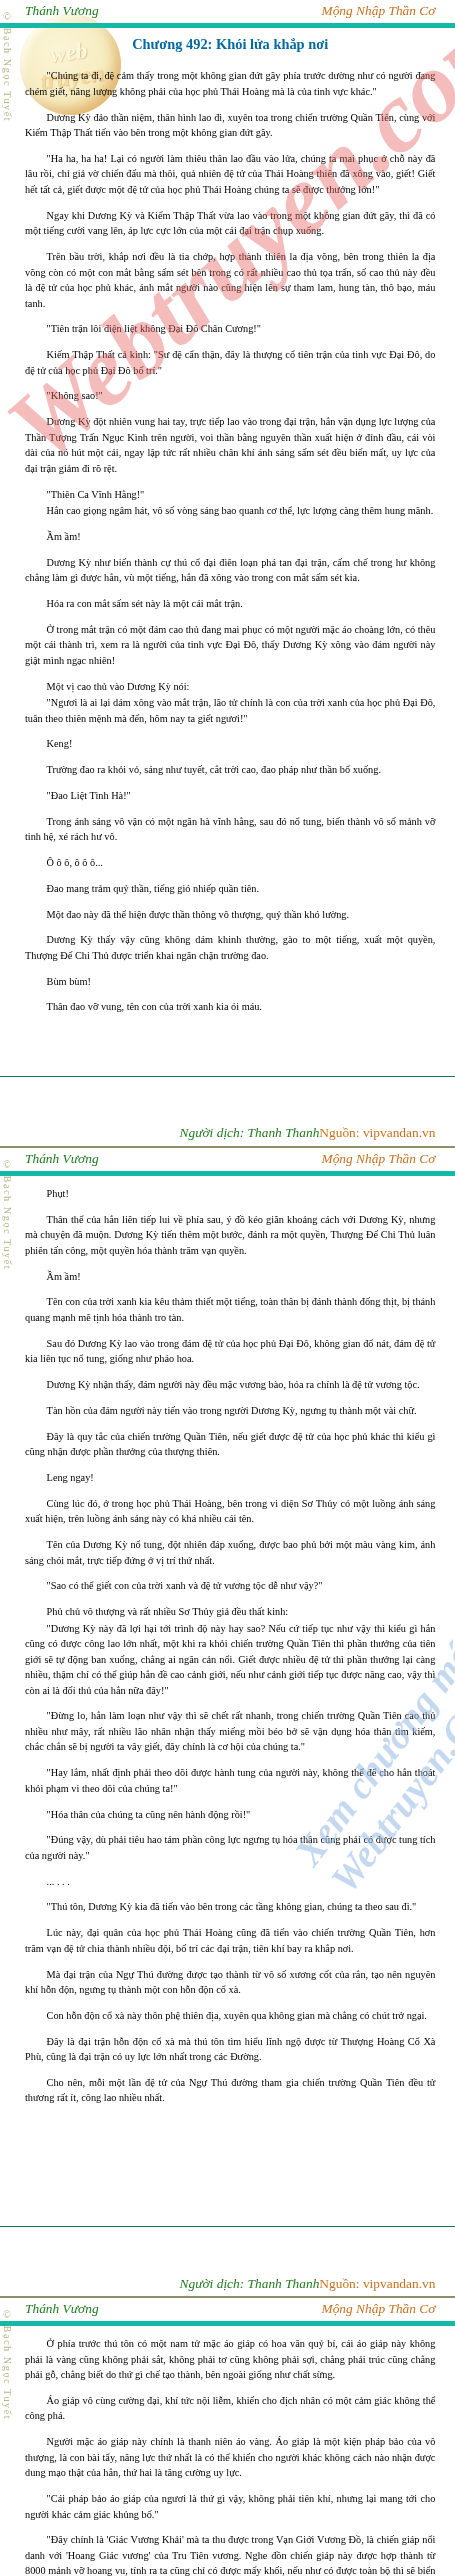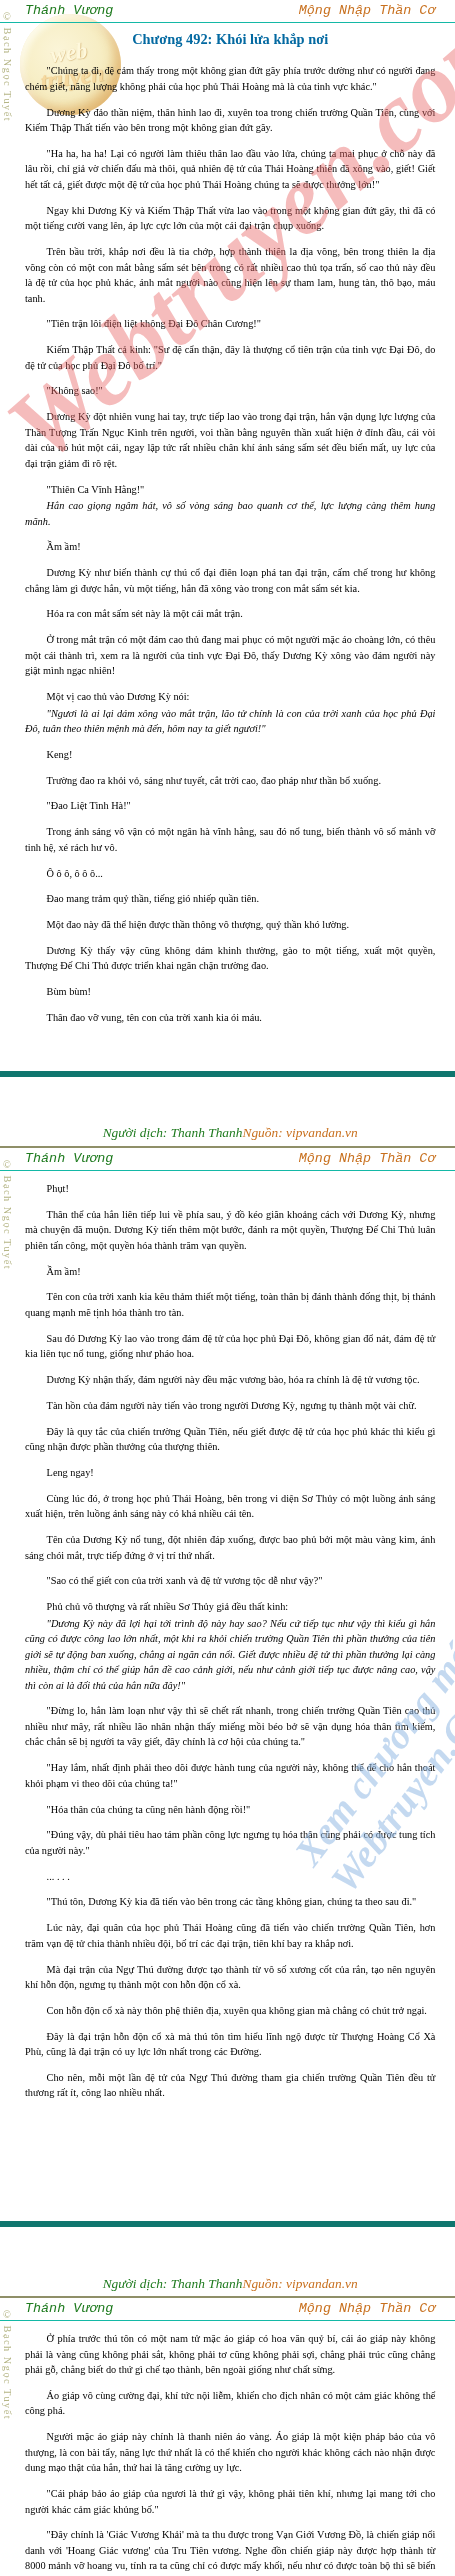"Thánh Vương" .page-header { border-bottom: 1px solid #14b8a6 -> 5px solid #14b8a6; font-family: Liberation Mono, monospace -> none }
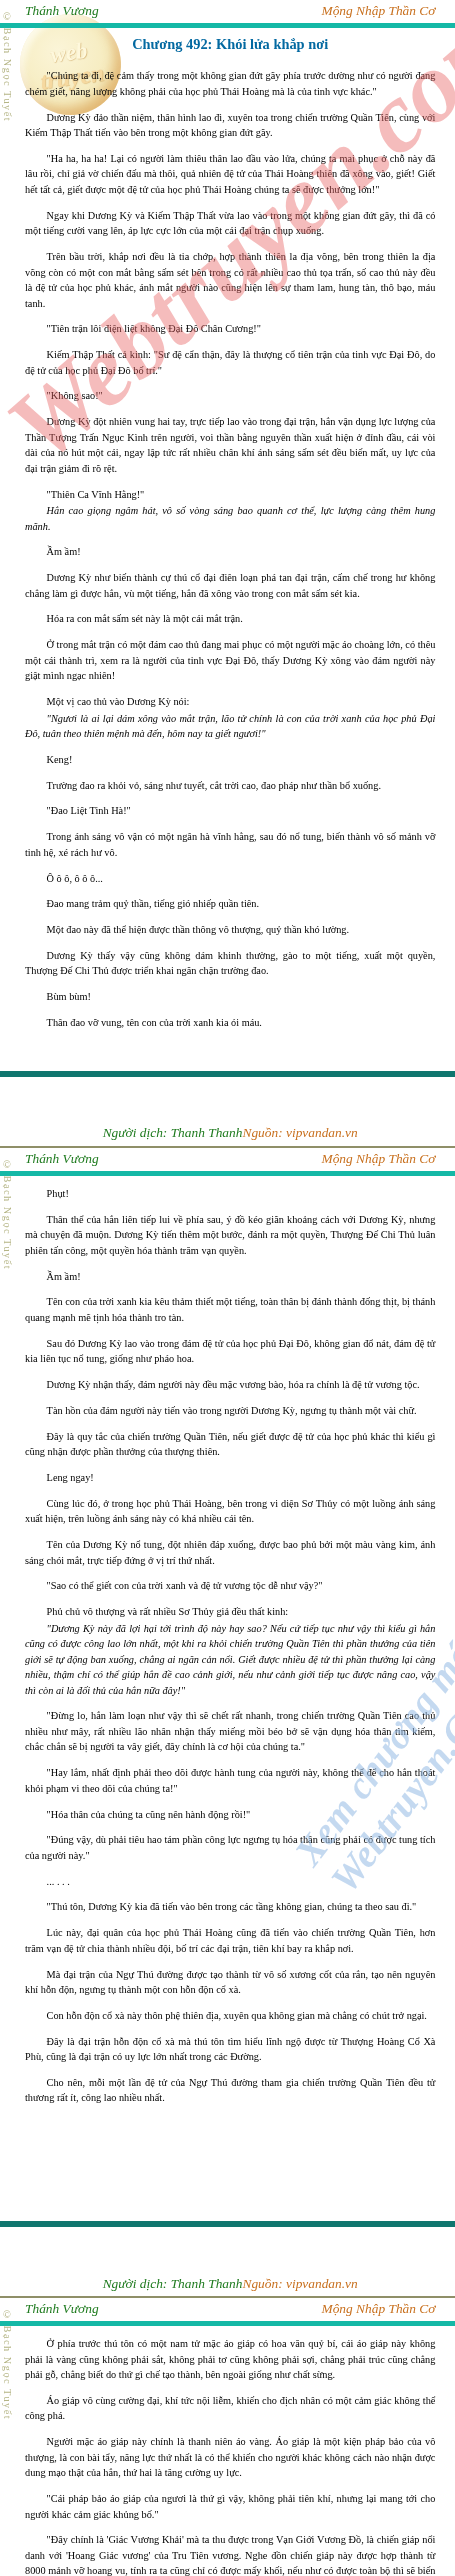"Hắn cao giọng ngâm hát," .para.tight { font-style: italic -> none }
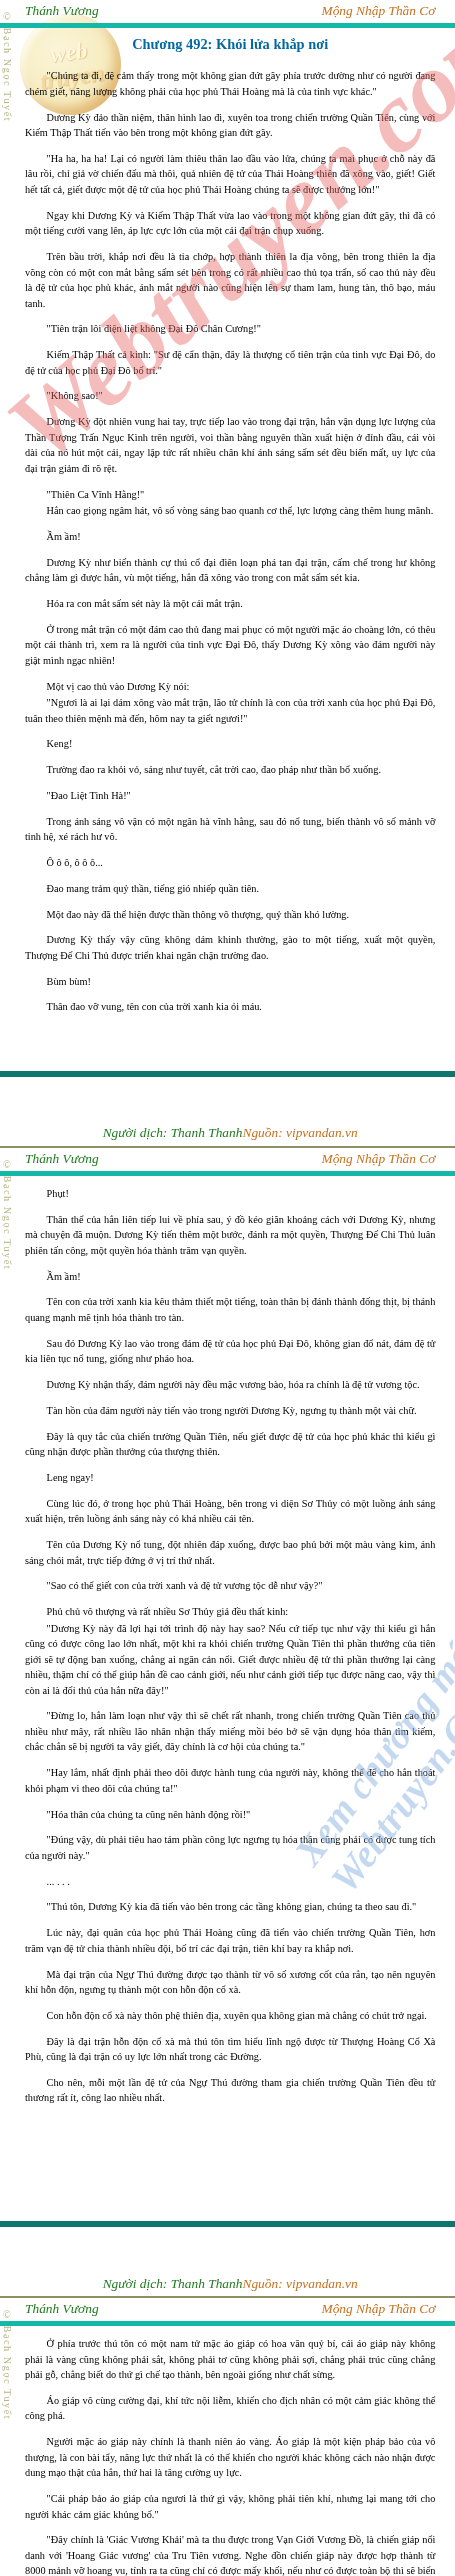"Người dịch: Thanh Thanh" .page-footer { border-top: 6px solid #0f766e -> 1px solid #0f766e; justify-content: center -> flex-end }
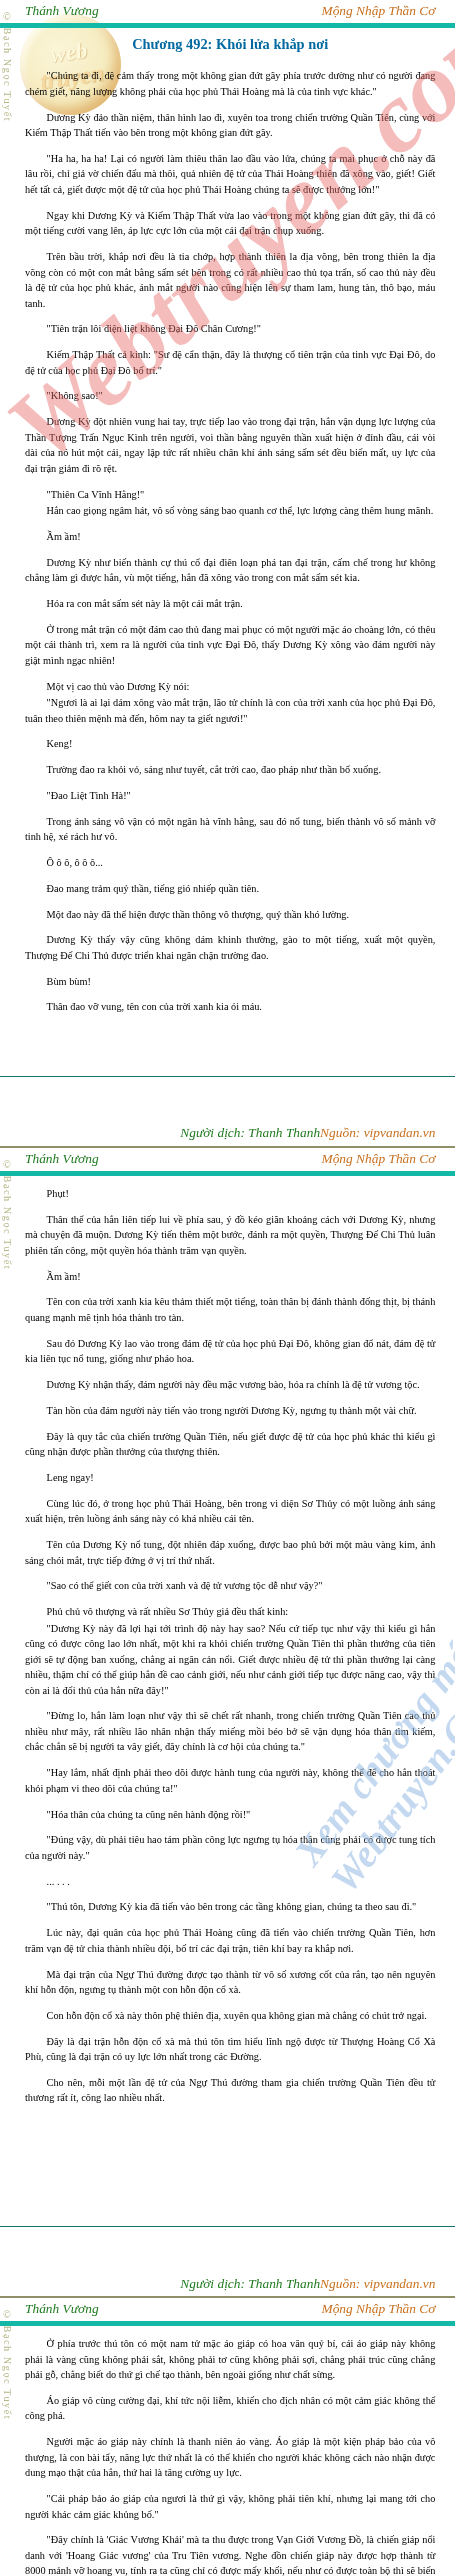"Nguồn: vipvandan.vn" .page-footer .source { font-style: italic -> none }
